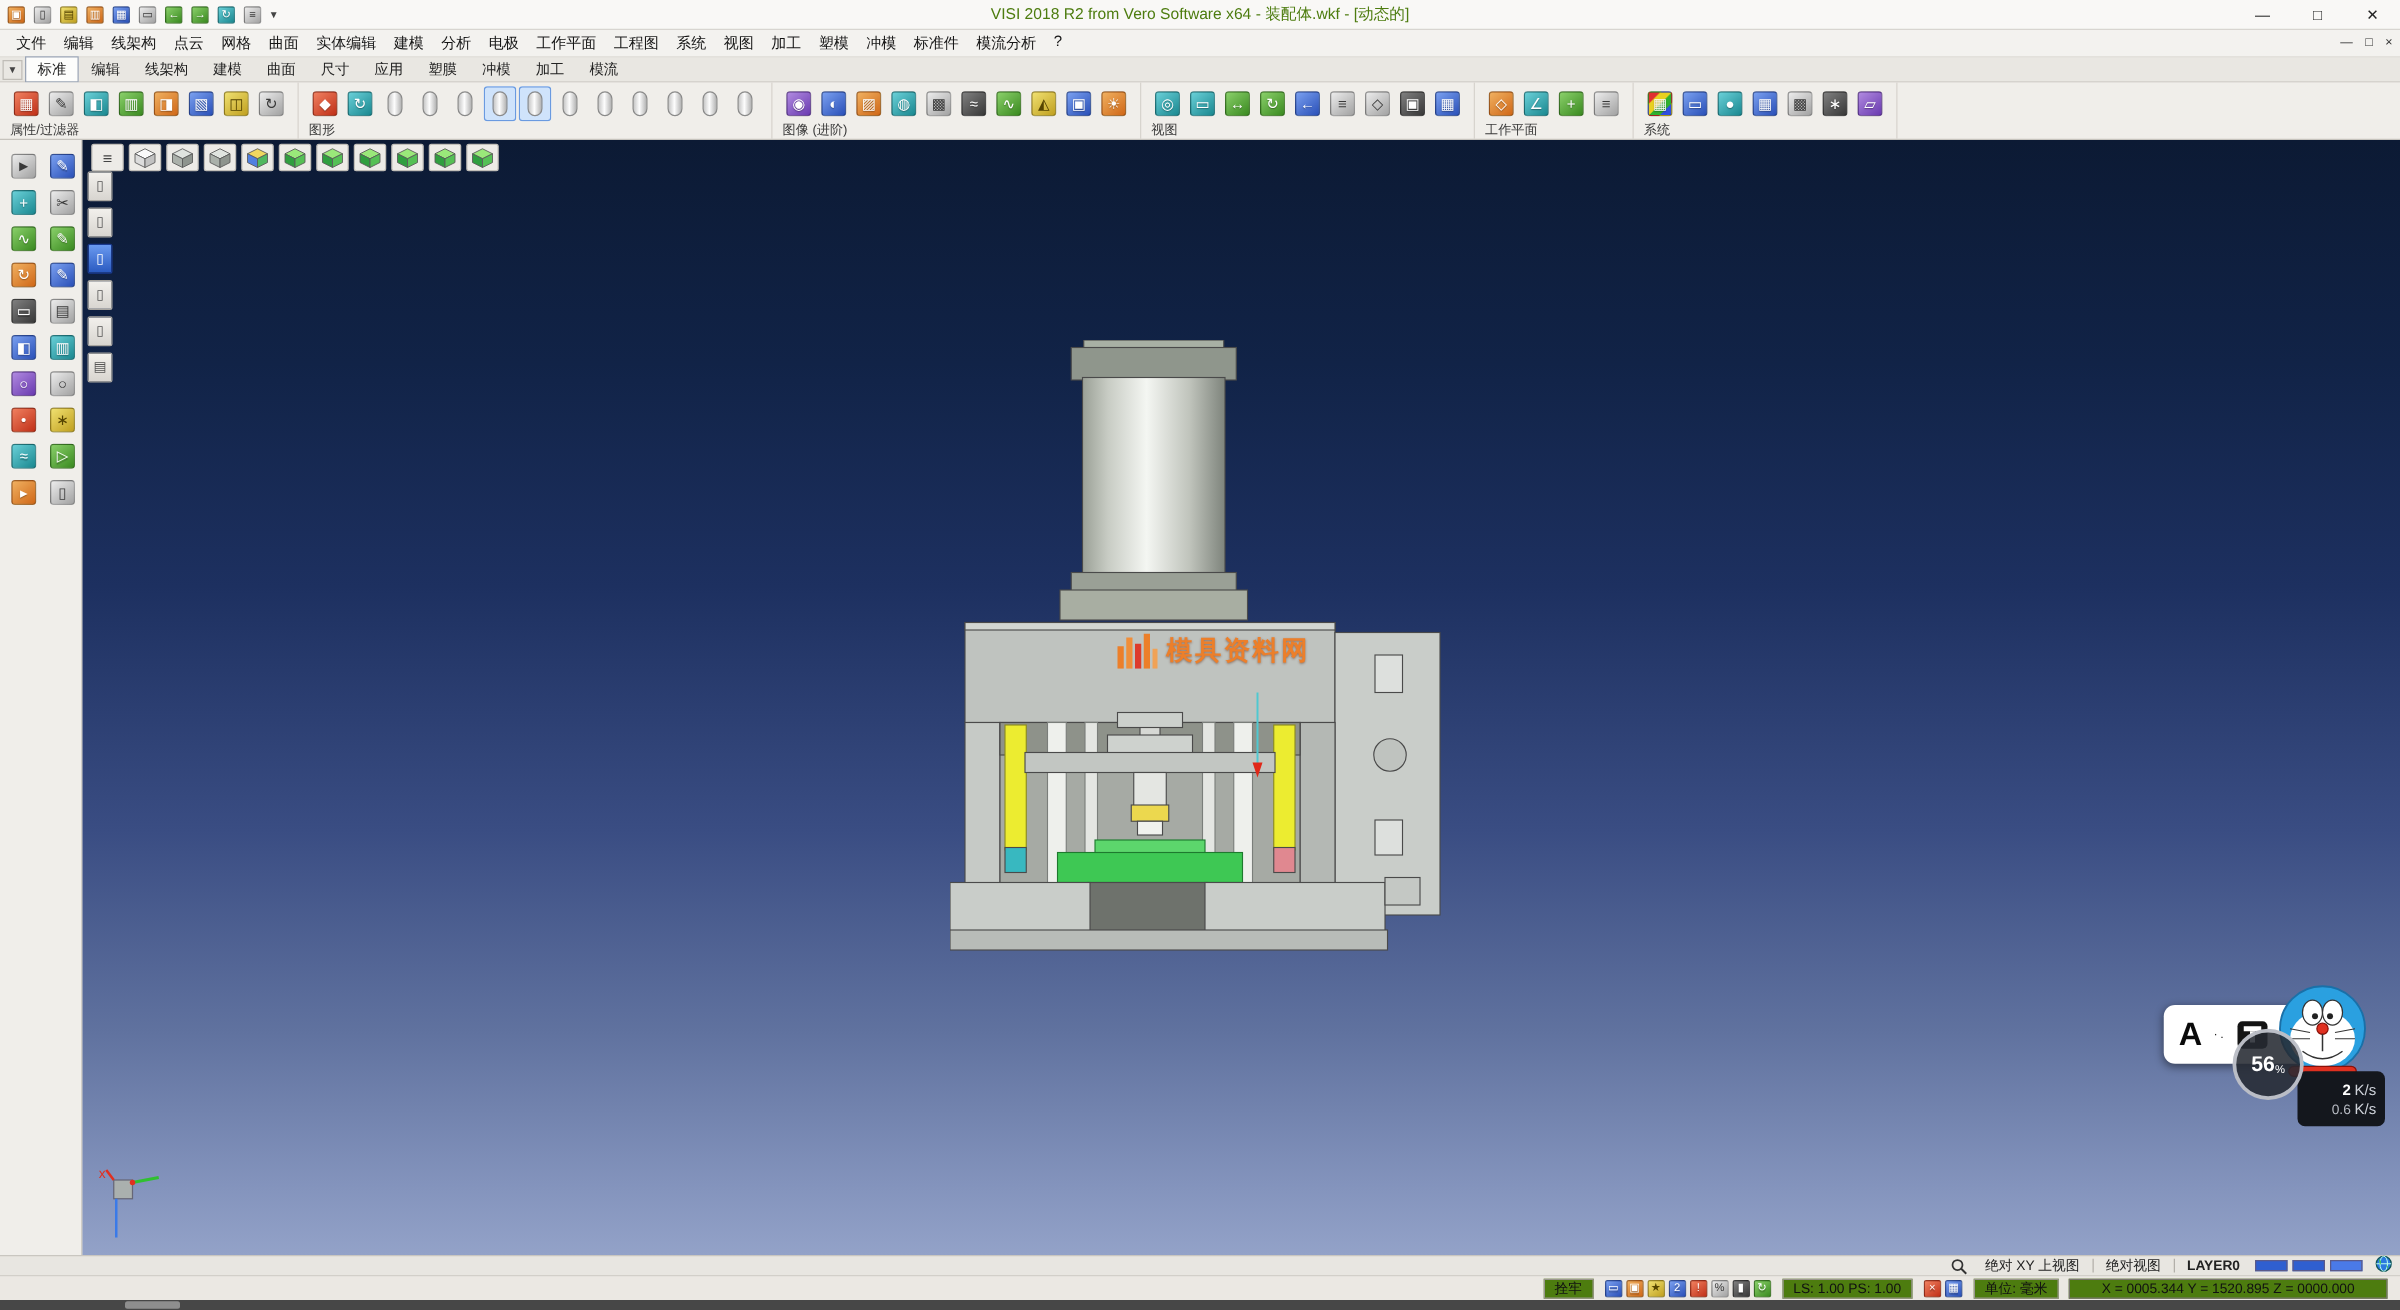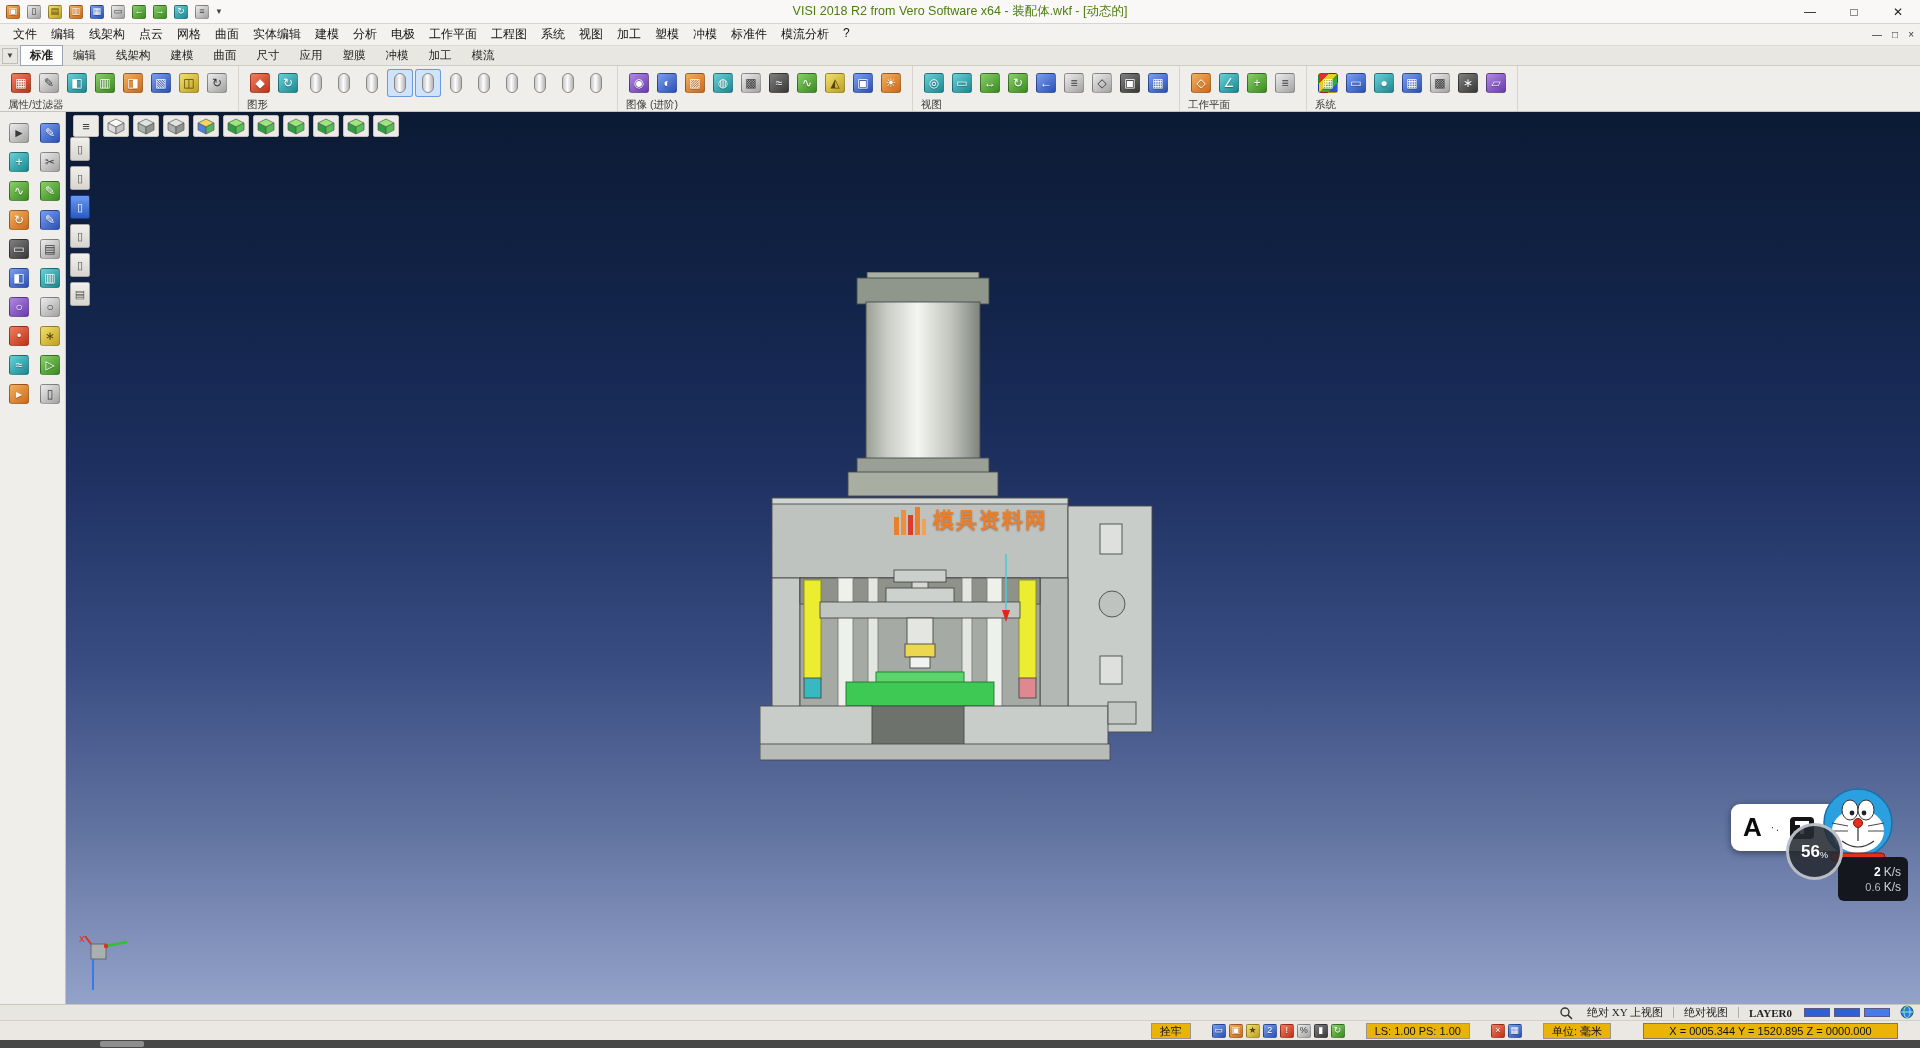"标准" .tab[data-active="true"] { font-weight: bold -> normal }
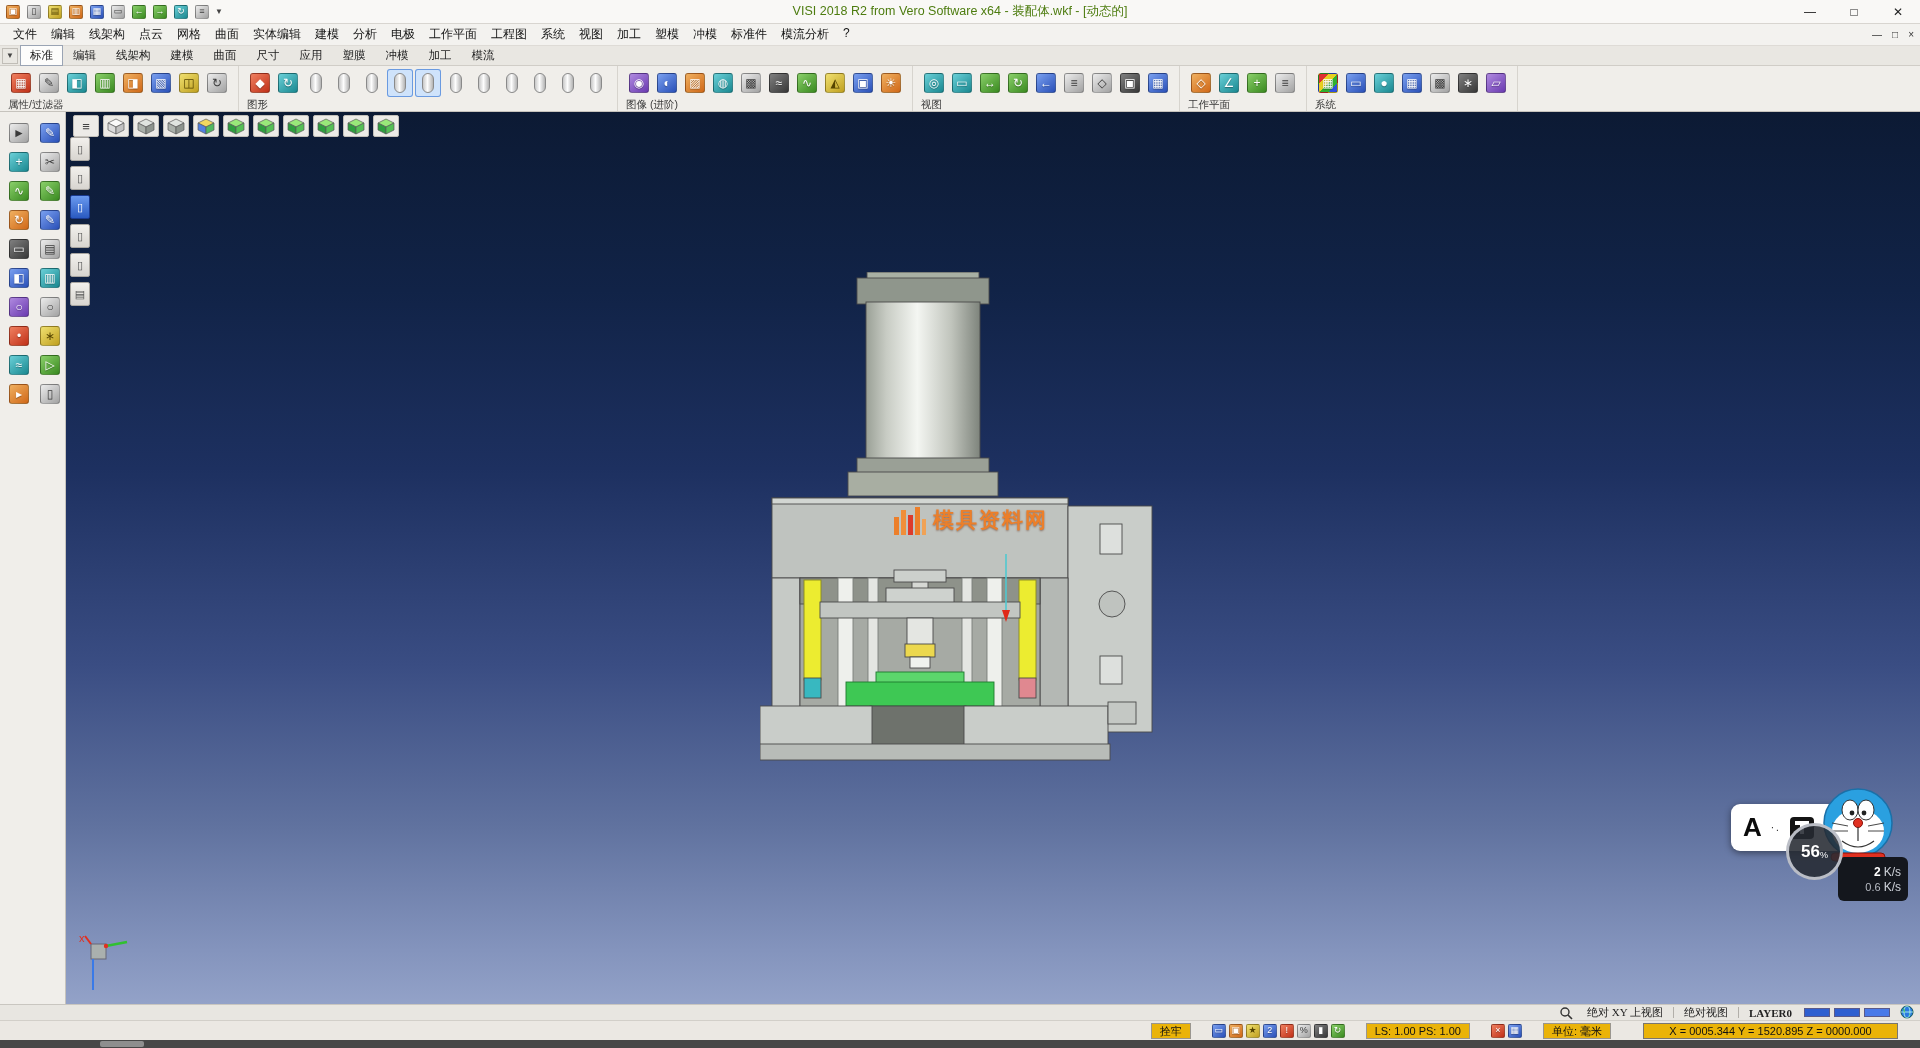"绝对 XY 上视图" .st-seg { font-family: Liberation Serif, serif -> none }
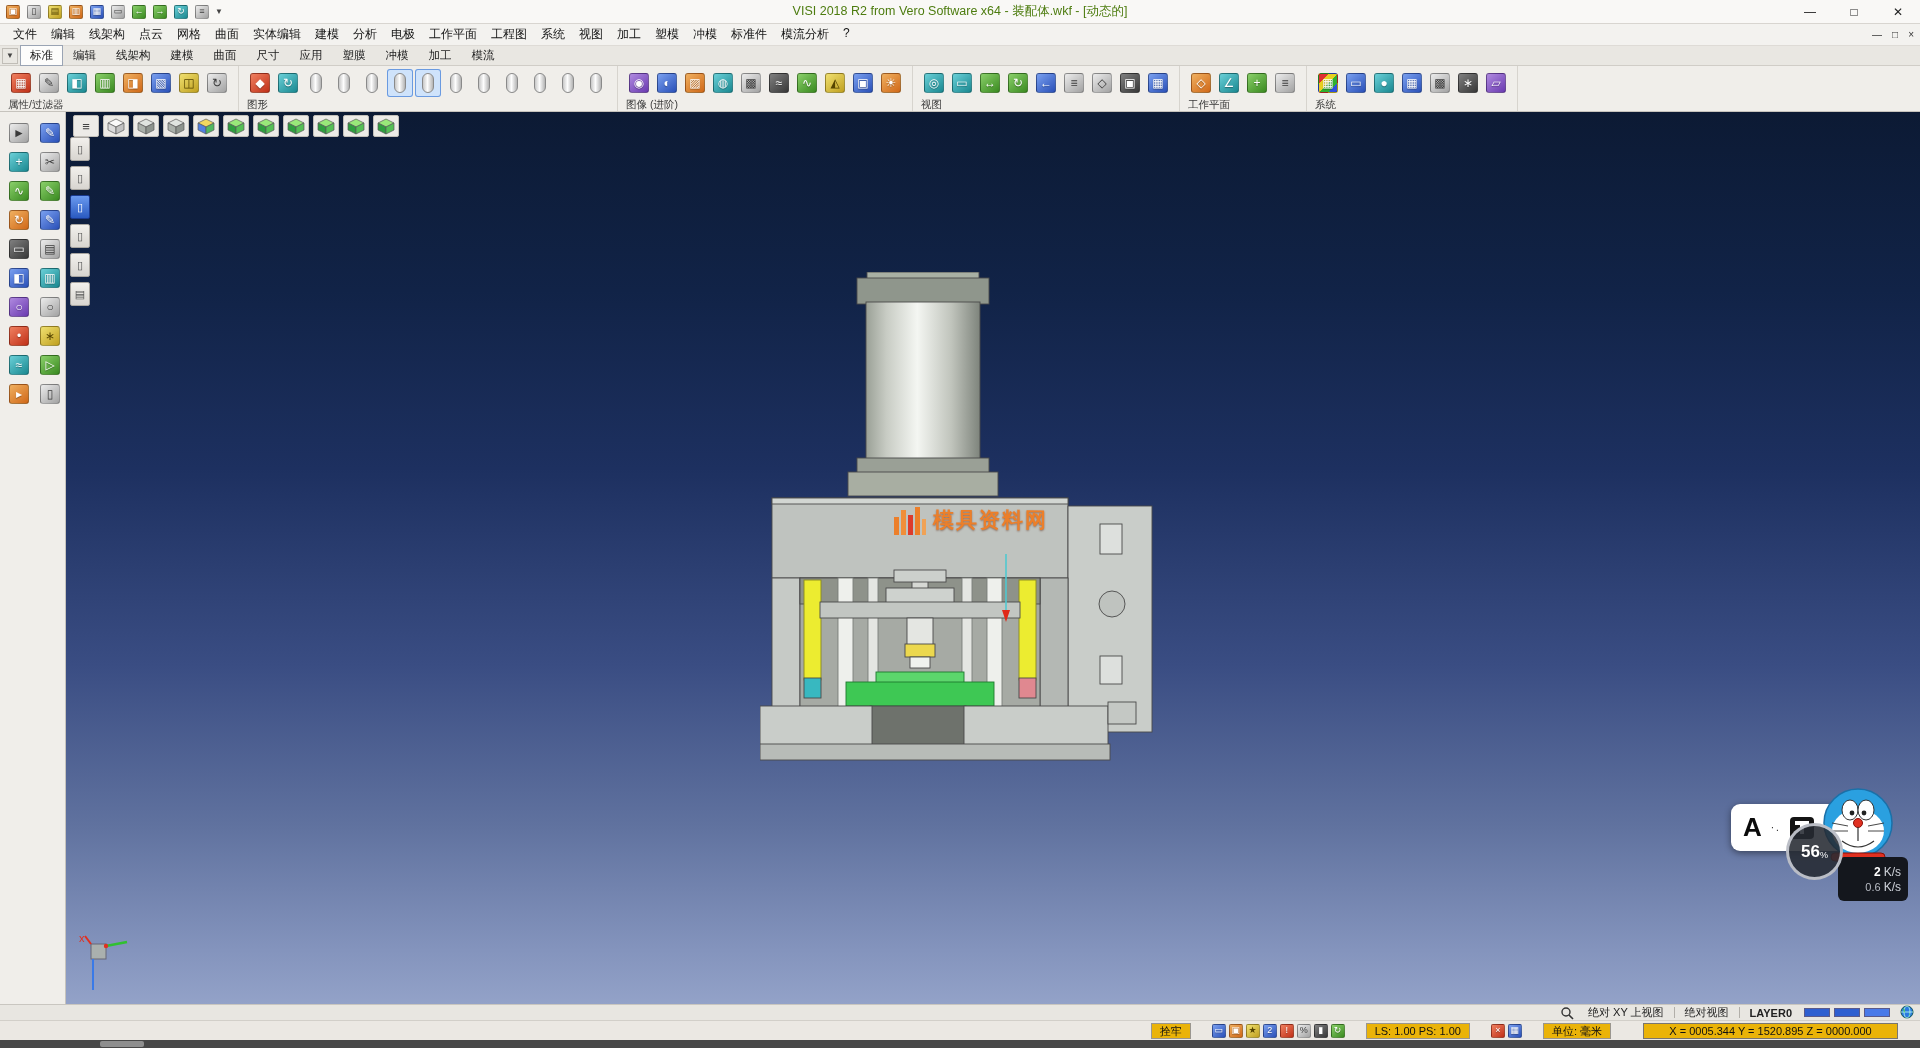"拴牢" .st-box { background: #eab308 -> #4d7c0f; margin: 0 16px -> 0 4px }
